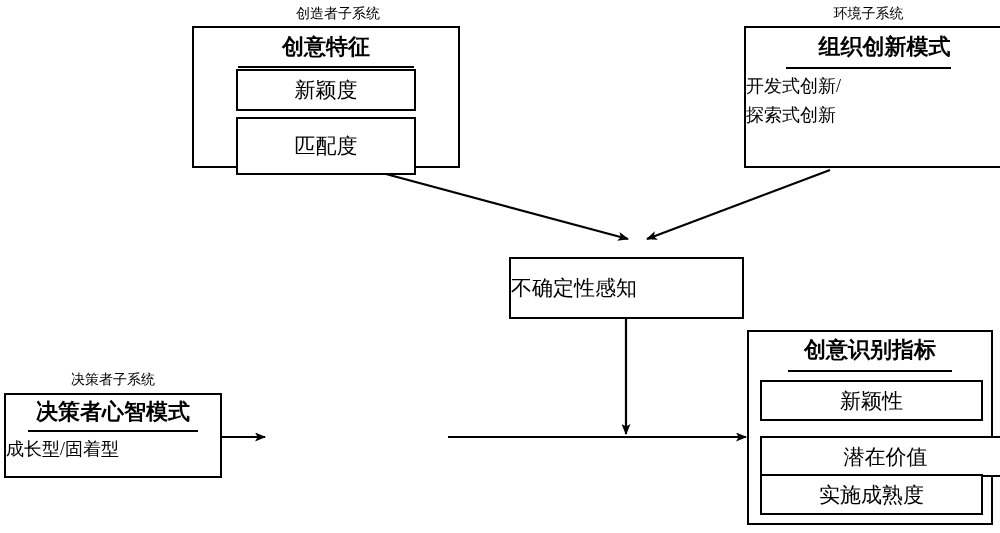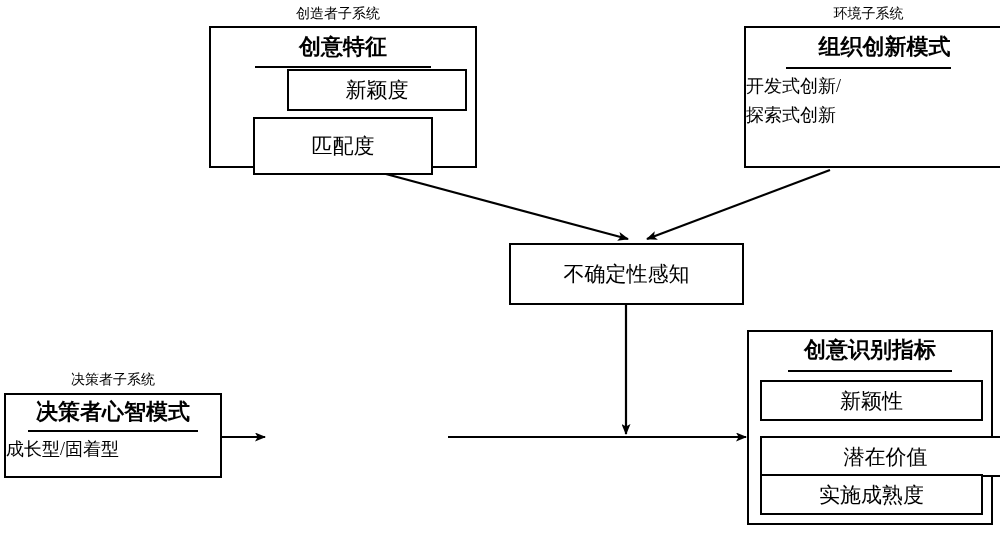"创意特征" div.box { left: 209px -> 192px }
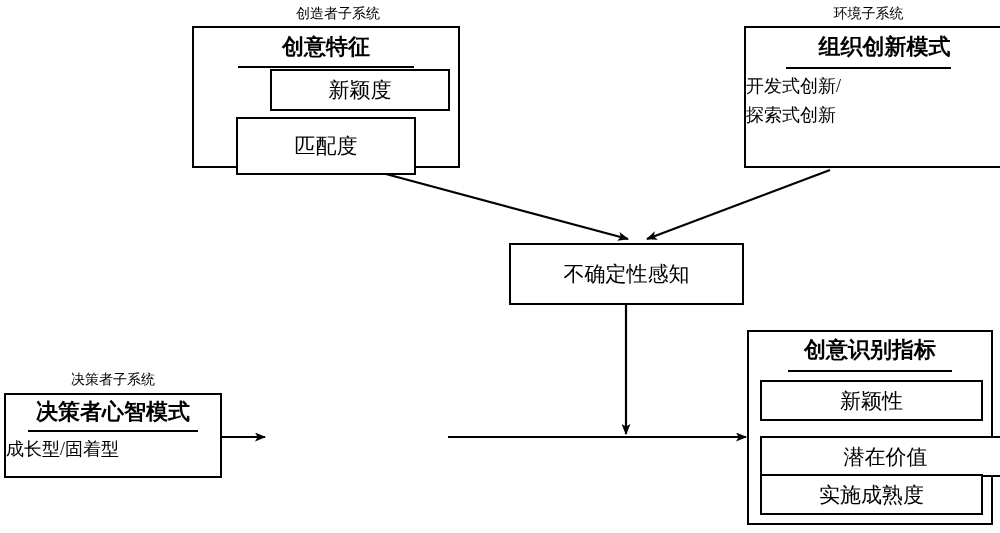"新颖度" div.box-inner { margin-left: 34px -> none }
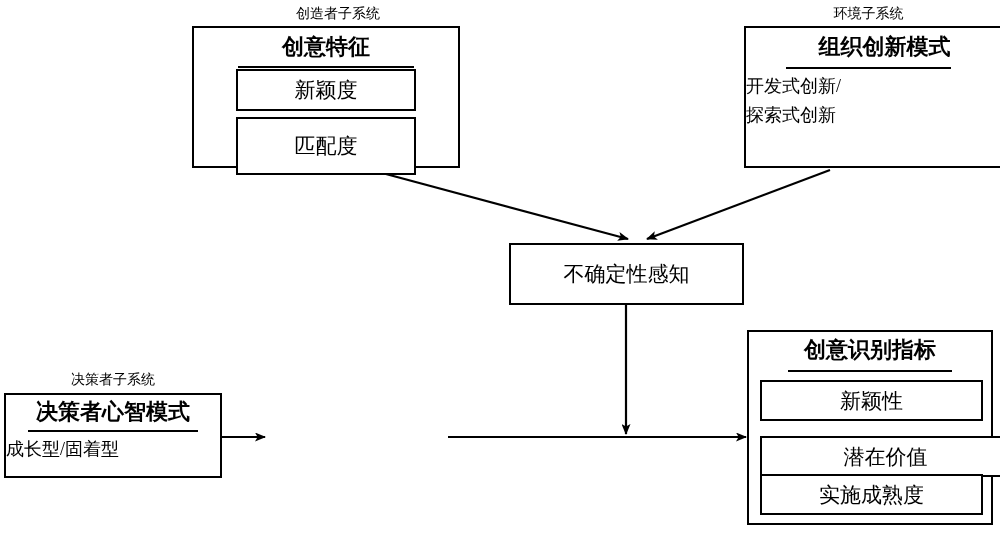"不确定性感知" .plain-box { justify-content: center -> flex-start; margin-top: none -> 14px }
